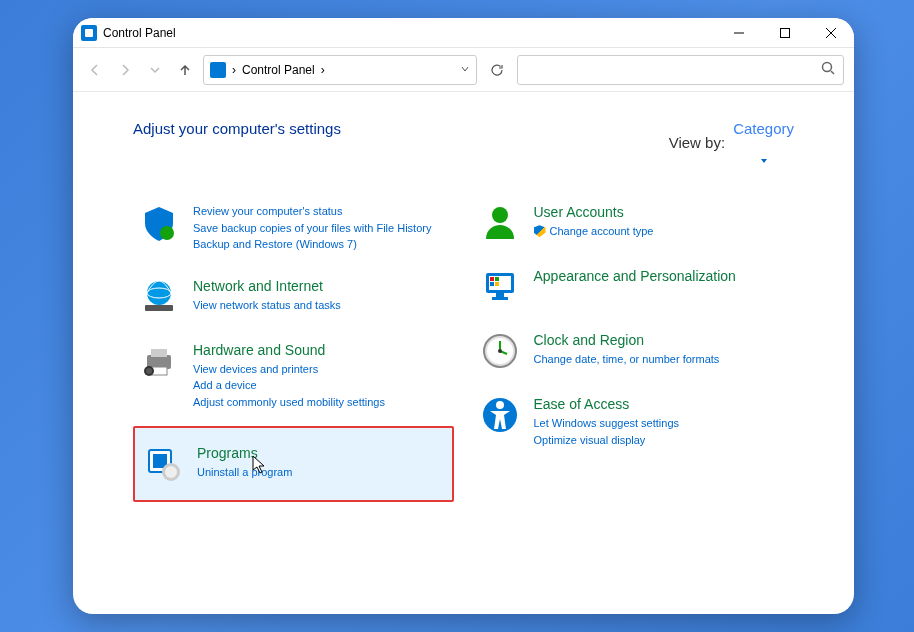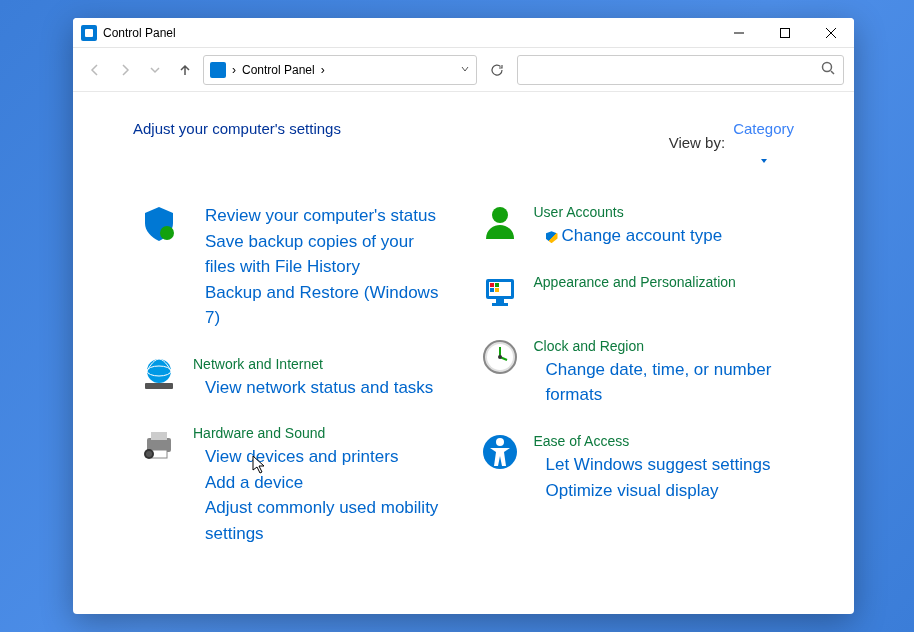"Control Panel" .window { border-radius: 4px -> 20px }
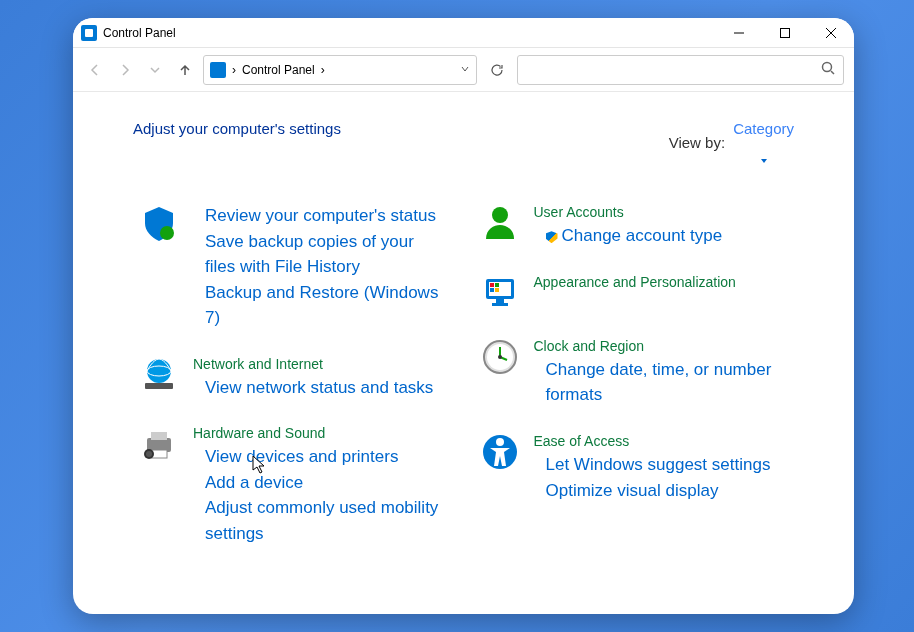"Review your computer's status" .cat-link { font-size: 17px -> 11px; margin-left: 12px -> none }
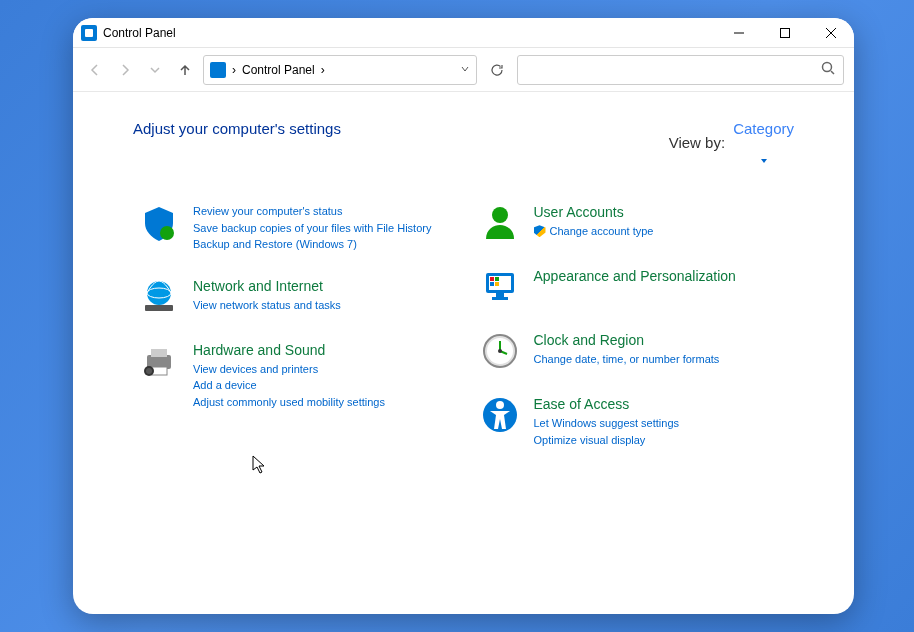"Programs" div.category { html: none -> <div> <div> <svg> <rect></rect> <rect></rect> <circle></circle> <circle></circle> </svg> </div> <div> <div>Programs</div> <span>Uninstall a program</span> </div> </div> }
